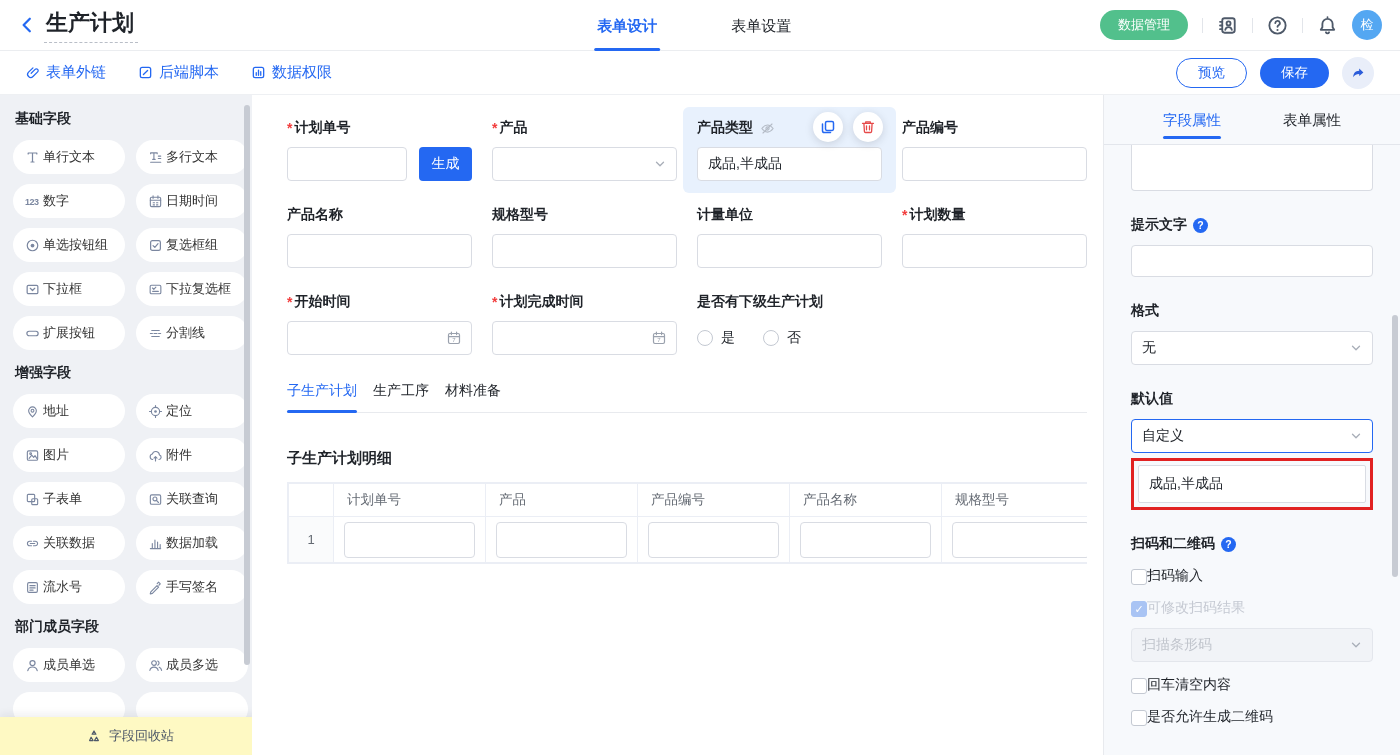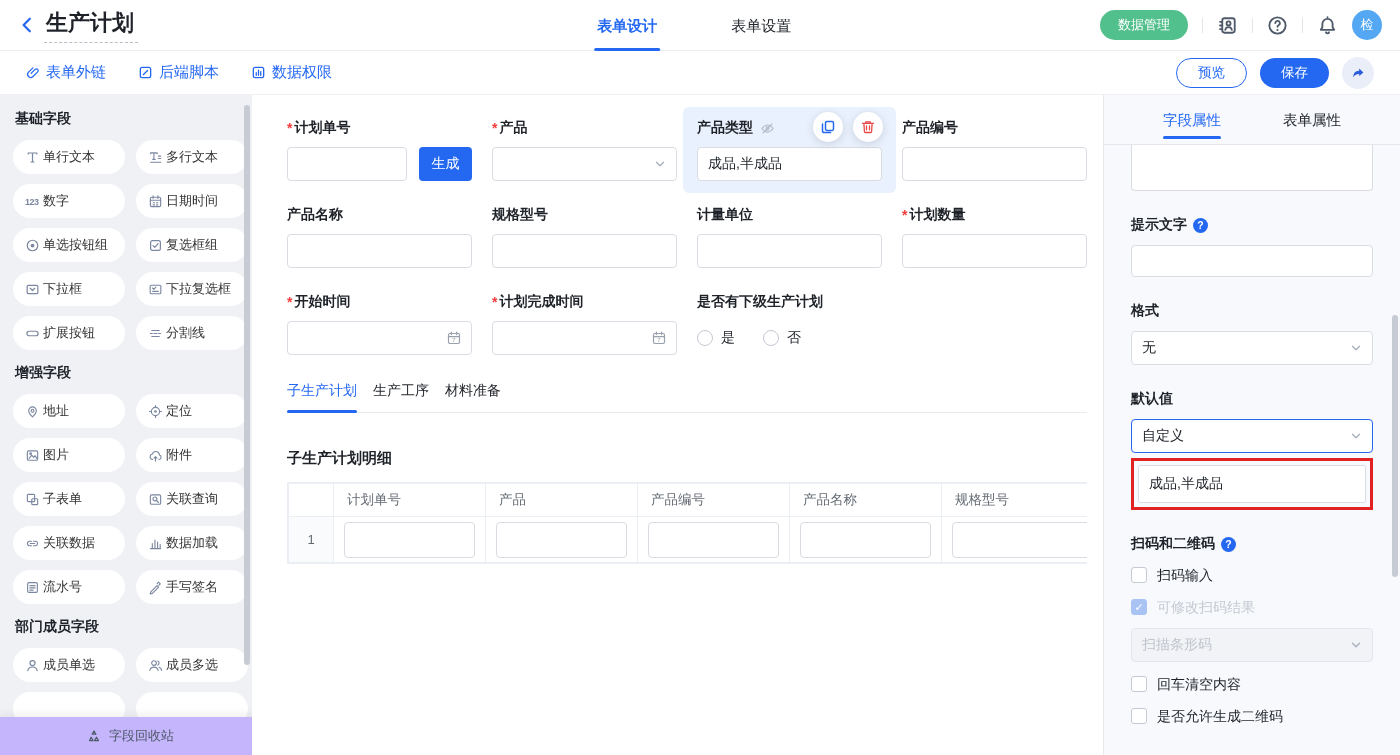"扫码输入" .cb-row { align-items: flex-start -> flex-end; gap: 10px -> none }
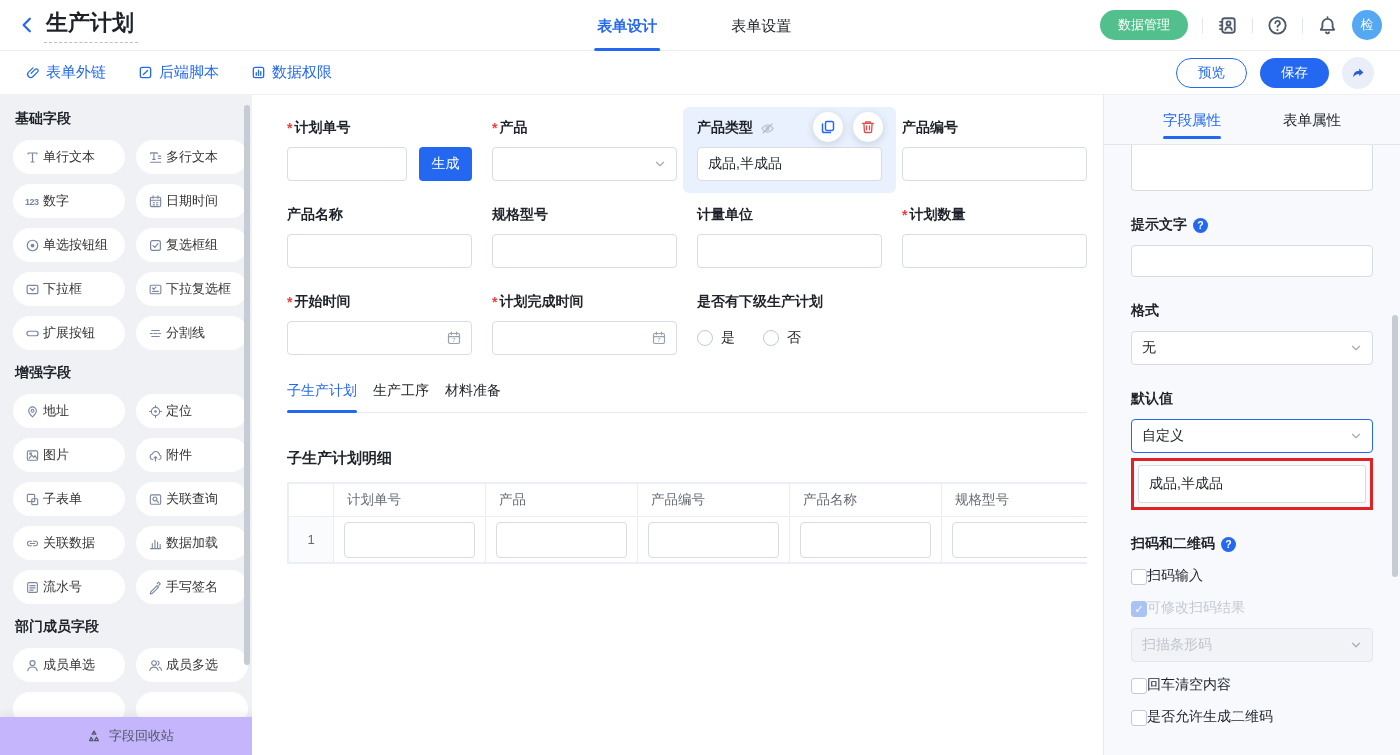"字段回收站" .recycle-bar { background: #c4b5fd -> #fef9c3 }
